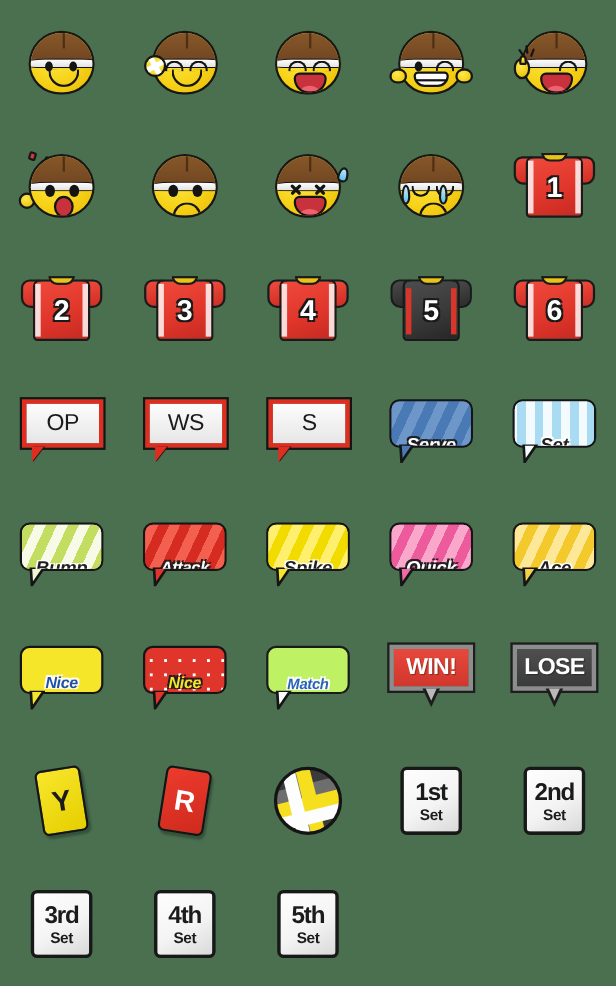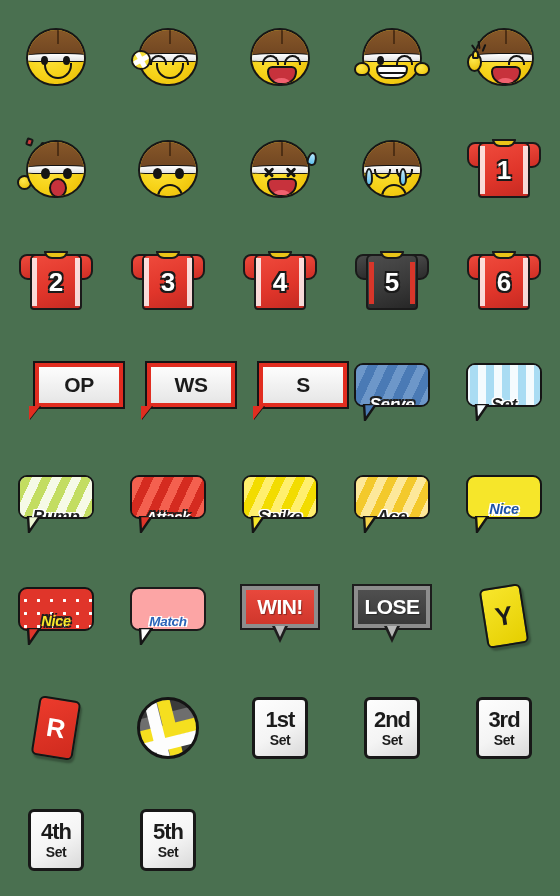"OP" .posBox { font-weight: bold -> normal; left: 16px -> 1px; width: 88px -> 74px }
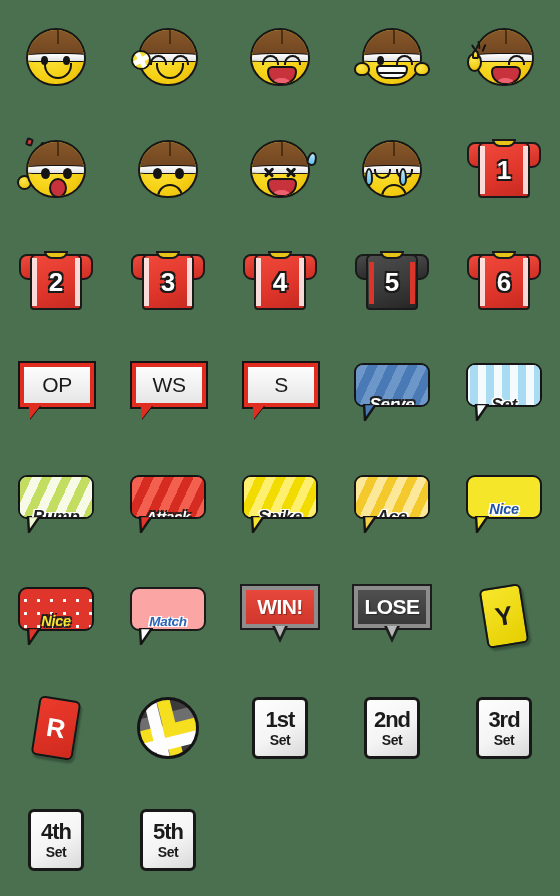"Quick" div.cell { html: none -> <div> <div> <div> <div></div> <div>Quick</div> </div> <div> <svg> <path></path> </svg> </div> </div> </div> }
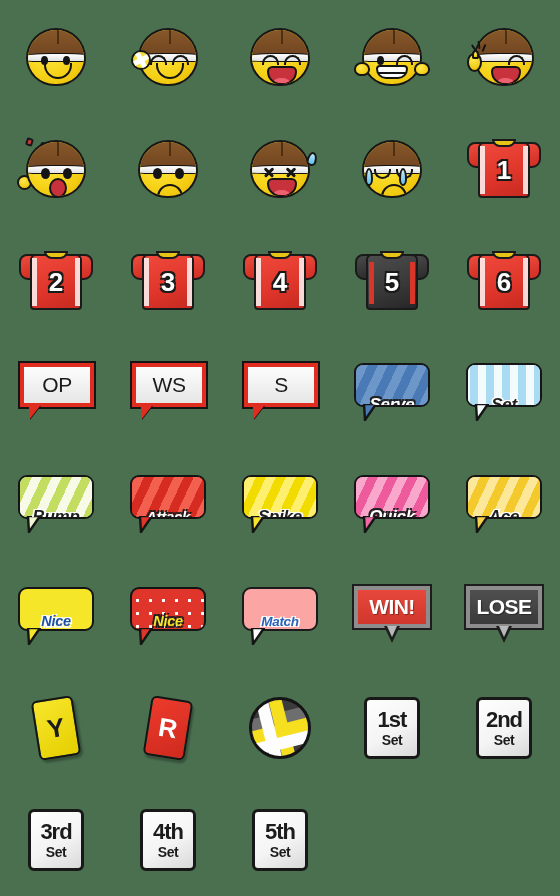"Match" div.actBox { background: #fca5a5 -> #bef264 }
